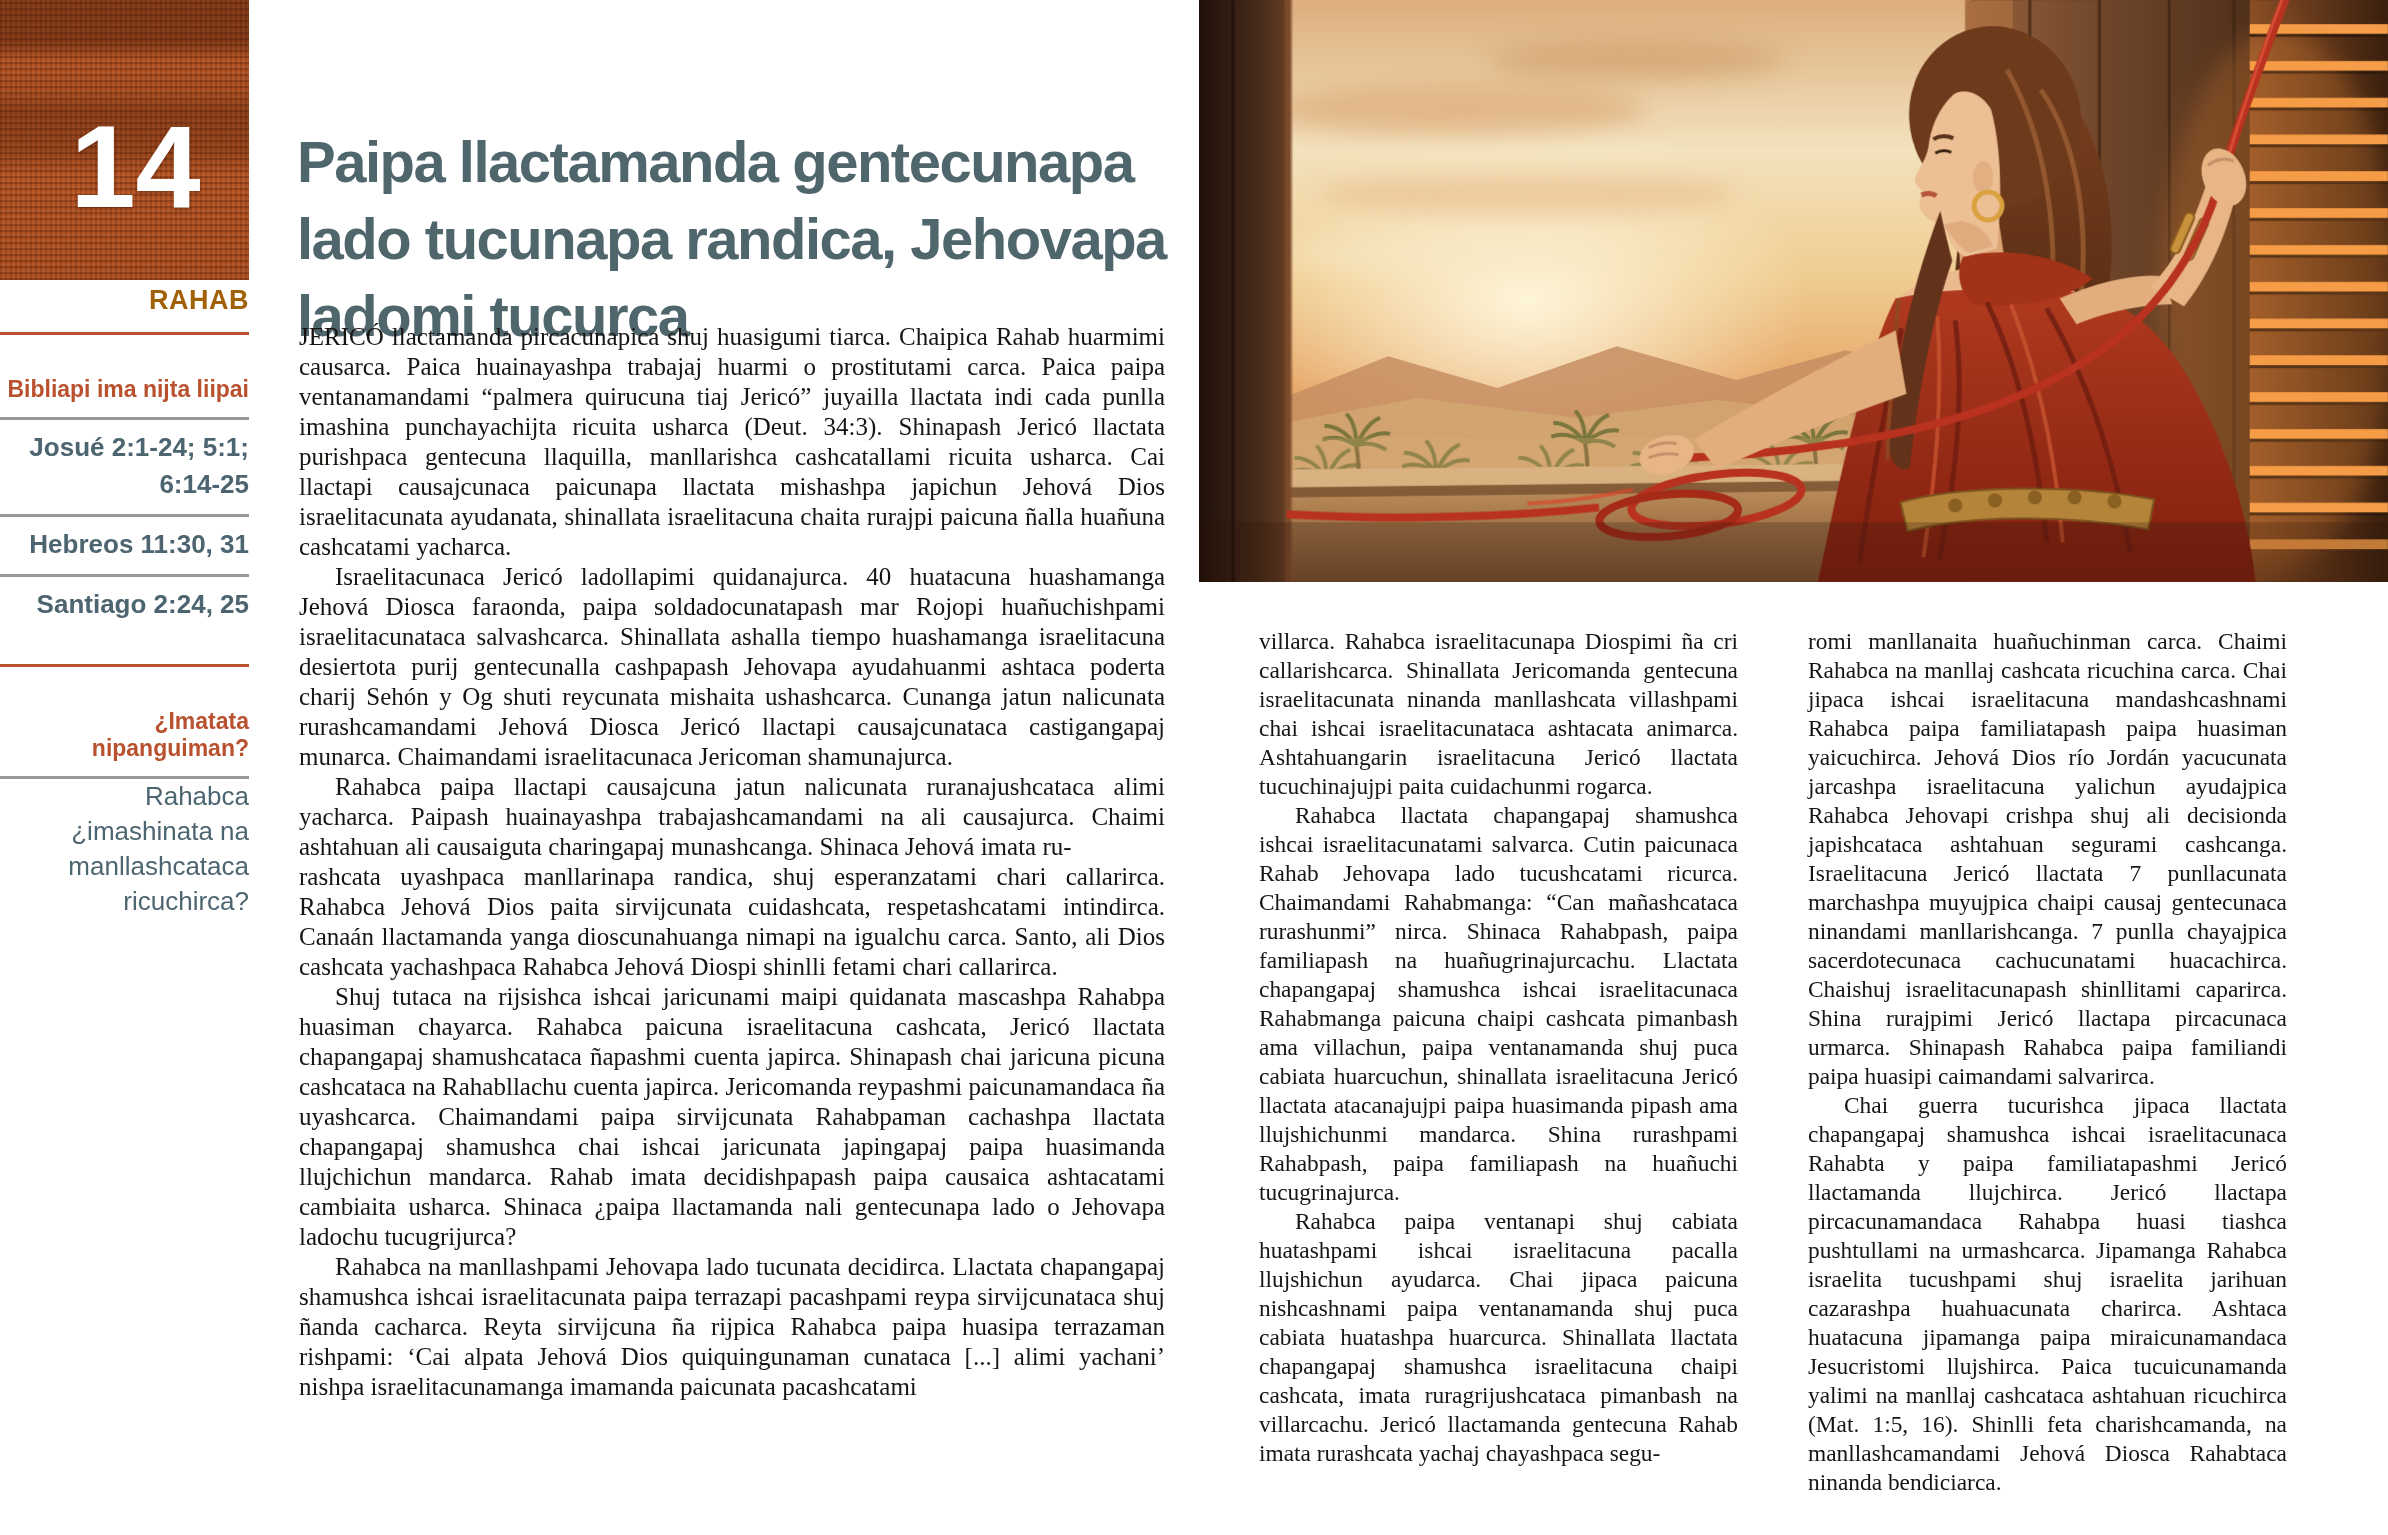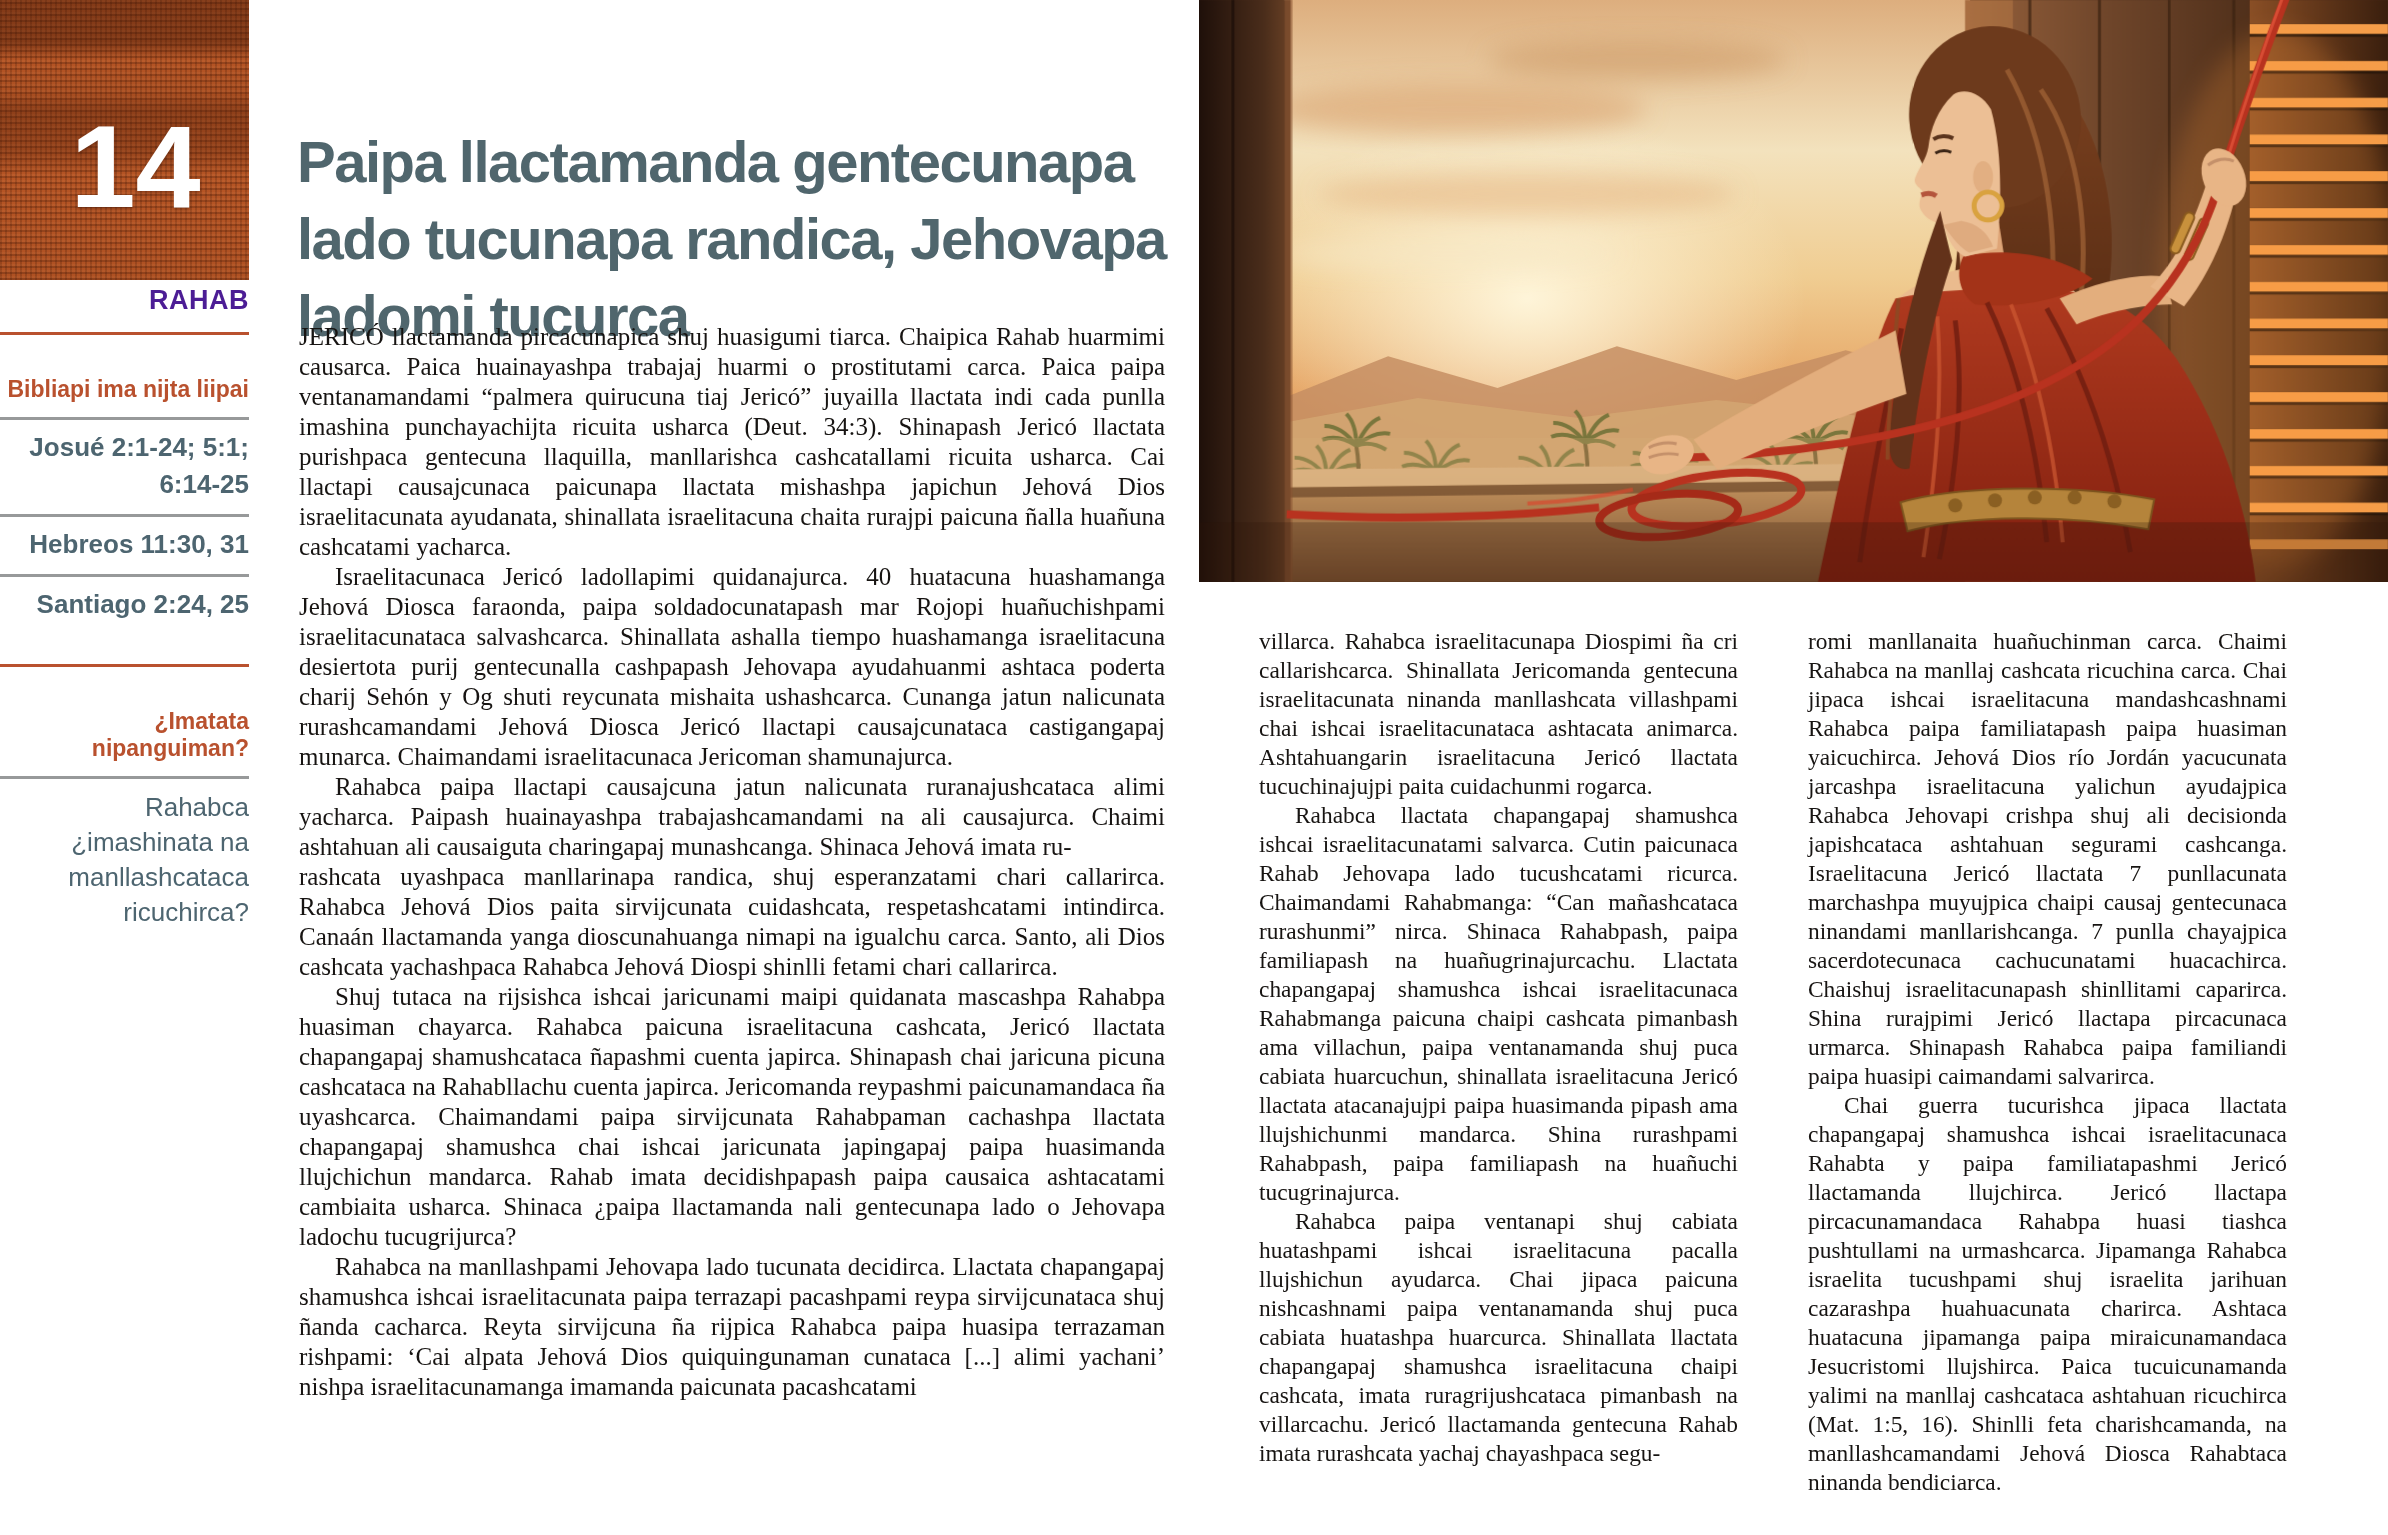"RAHAB" .sb-name { color: #4c1d95 -> #a16207 }
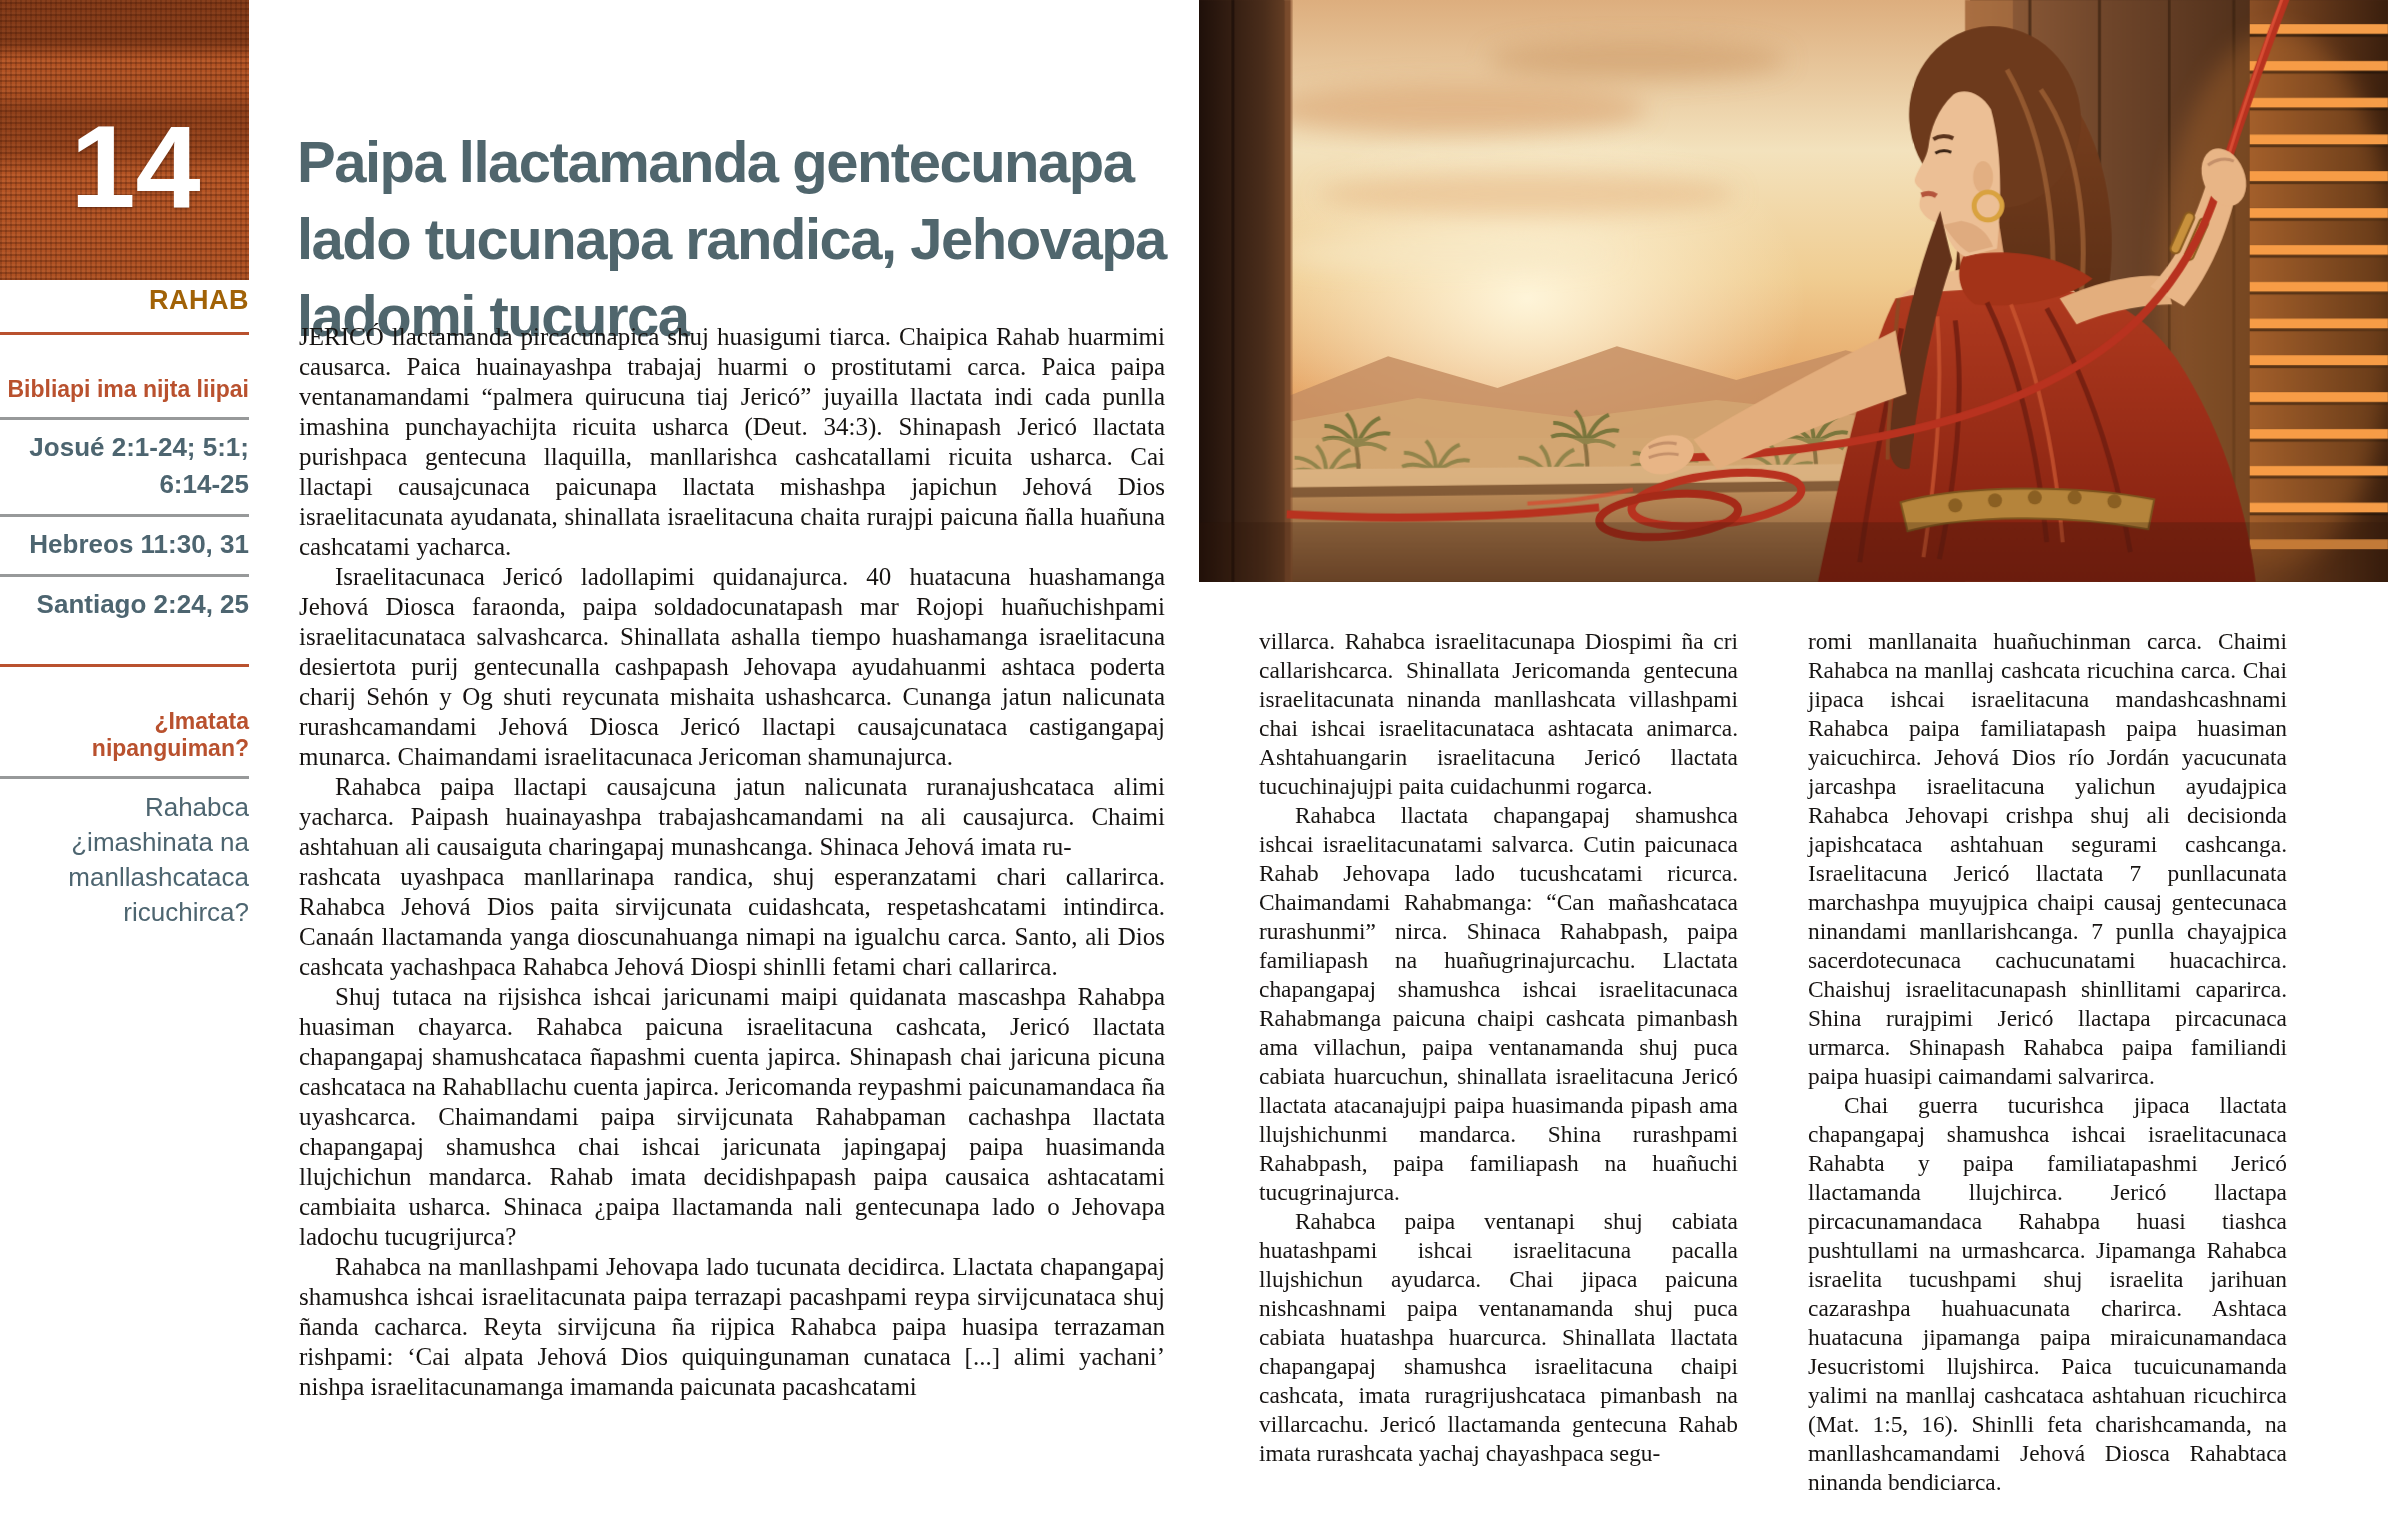"Rahabca ¿imashinata na manllashcataca" .sb-question { padding-top: 11px -> none }
